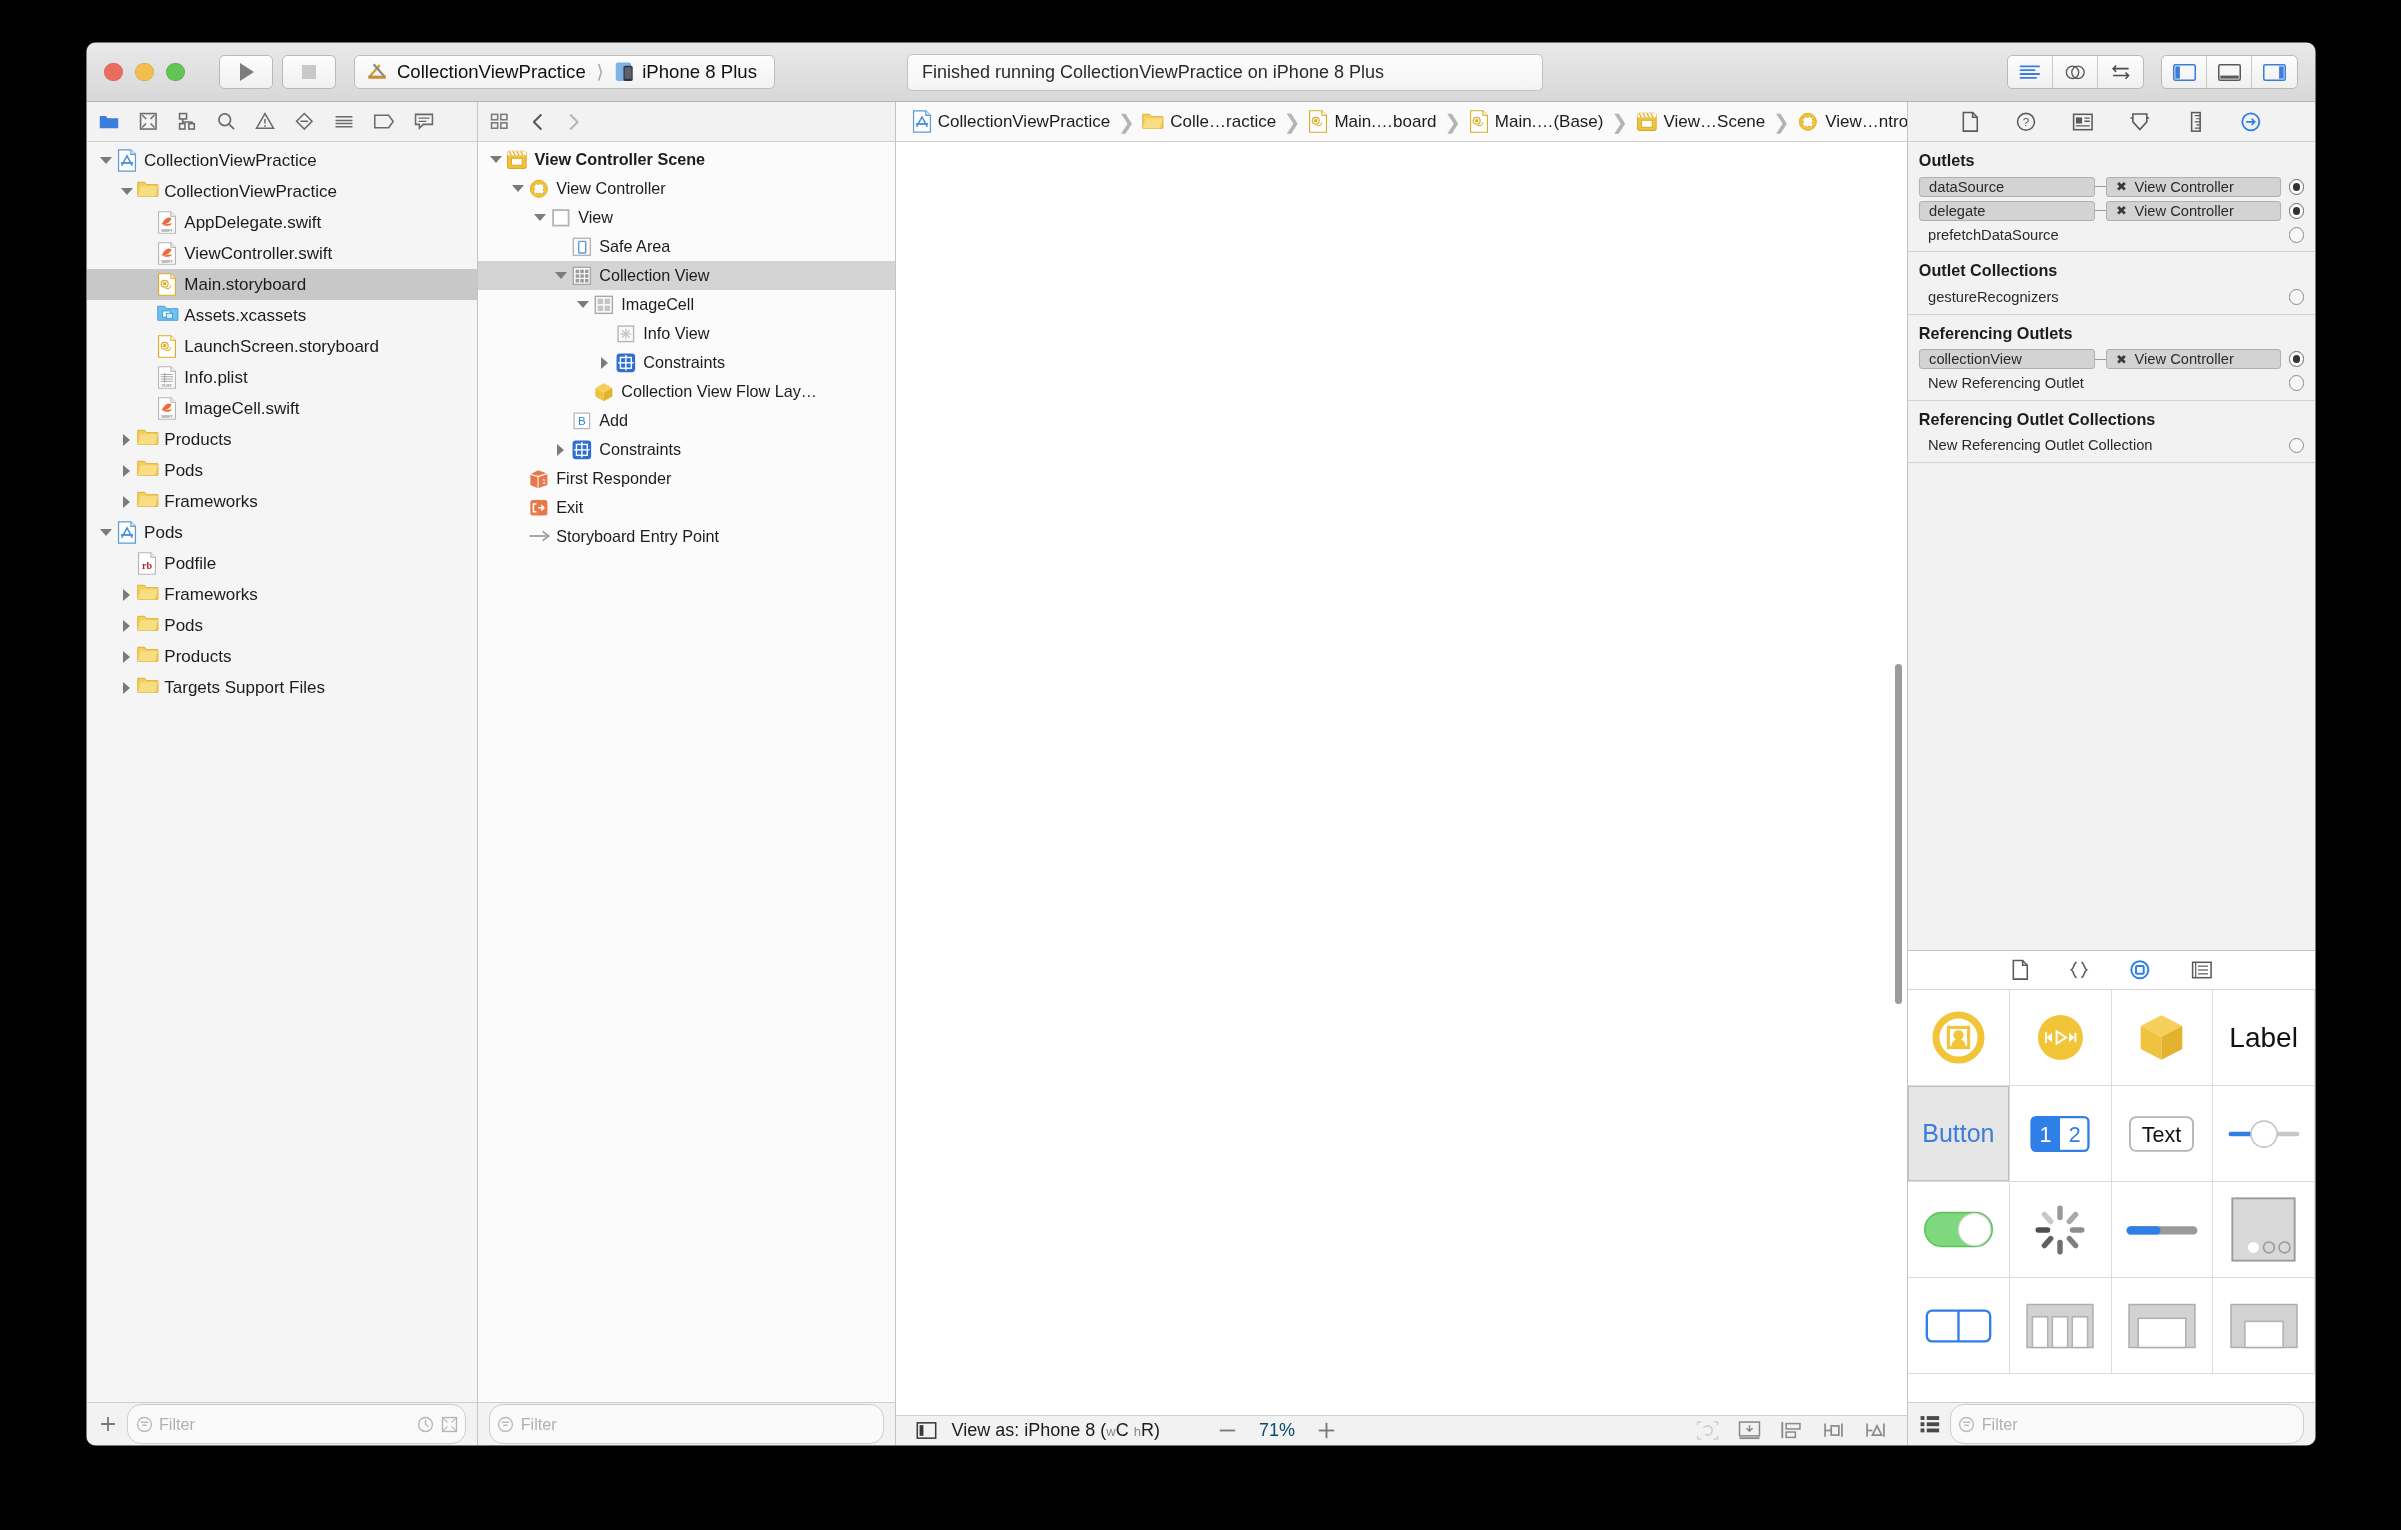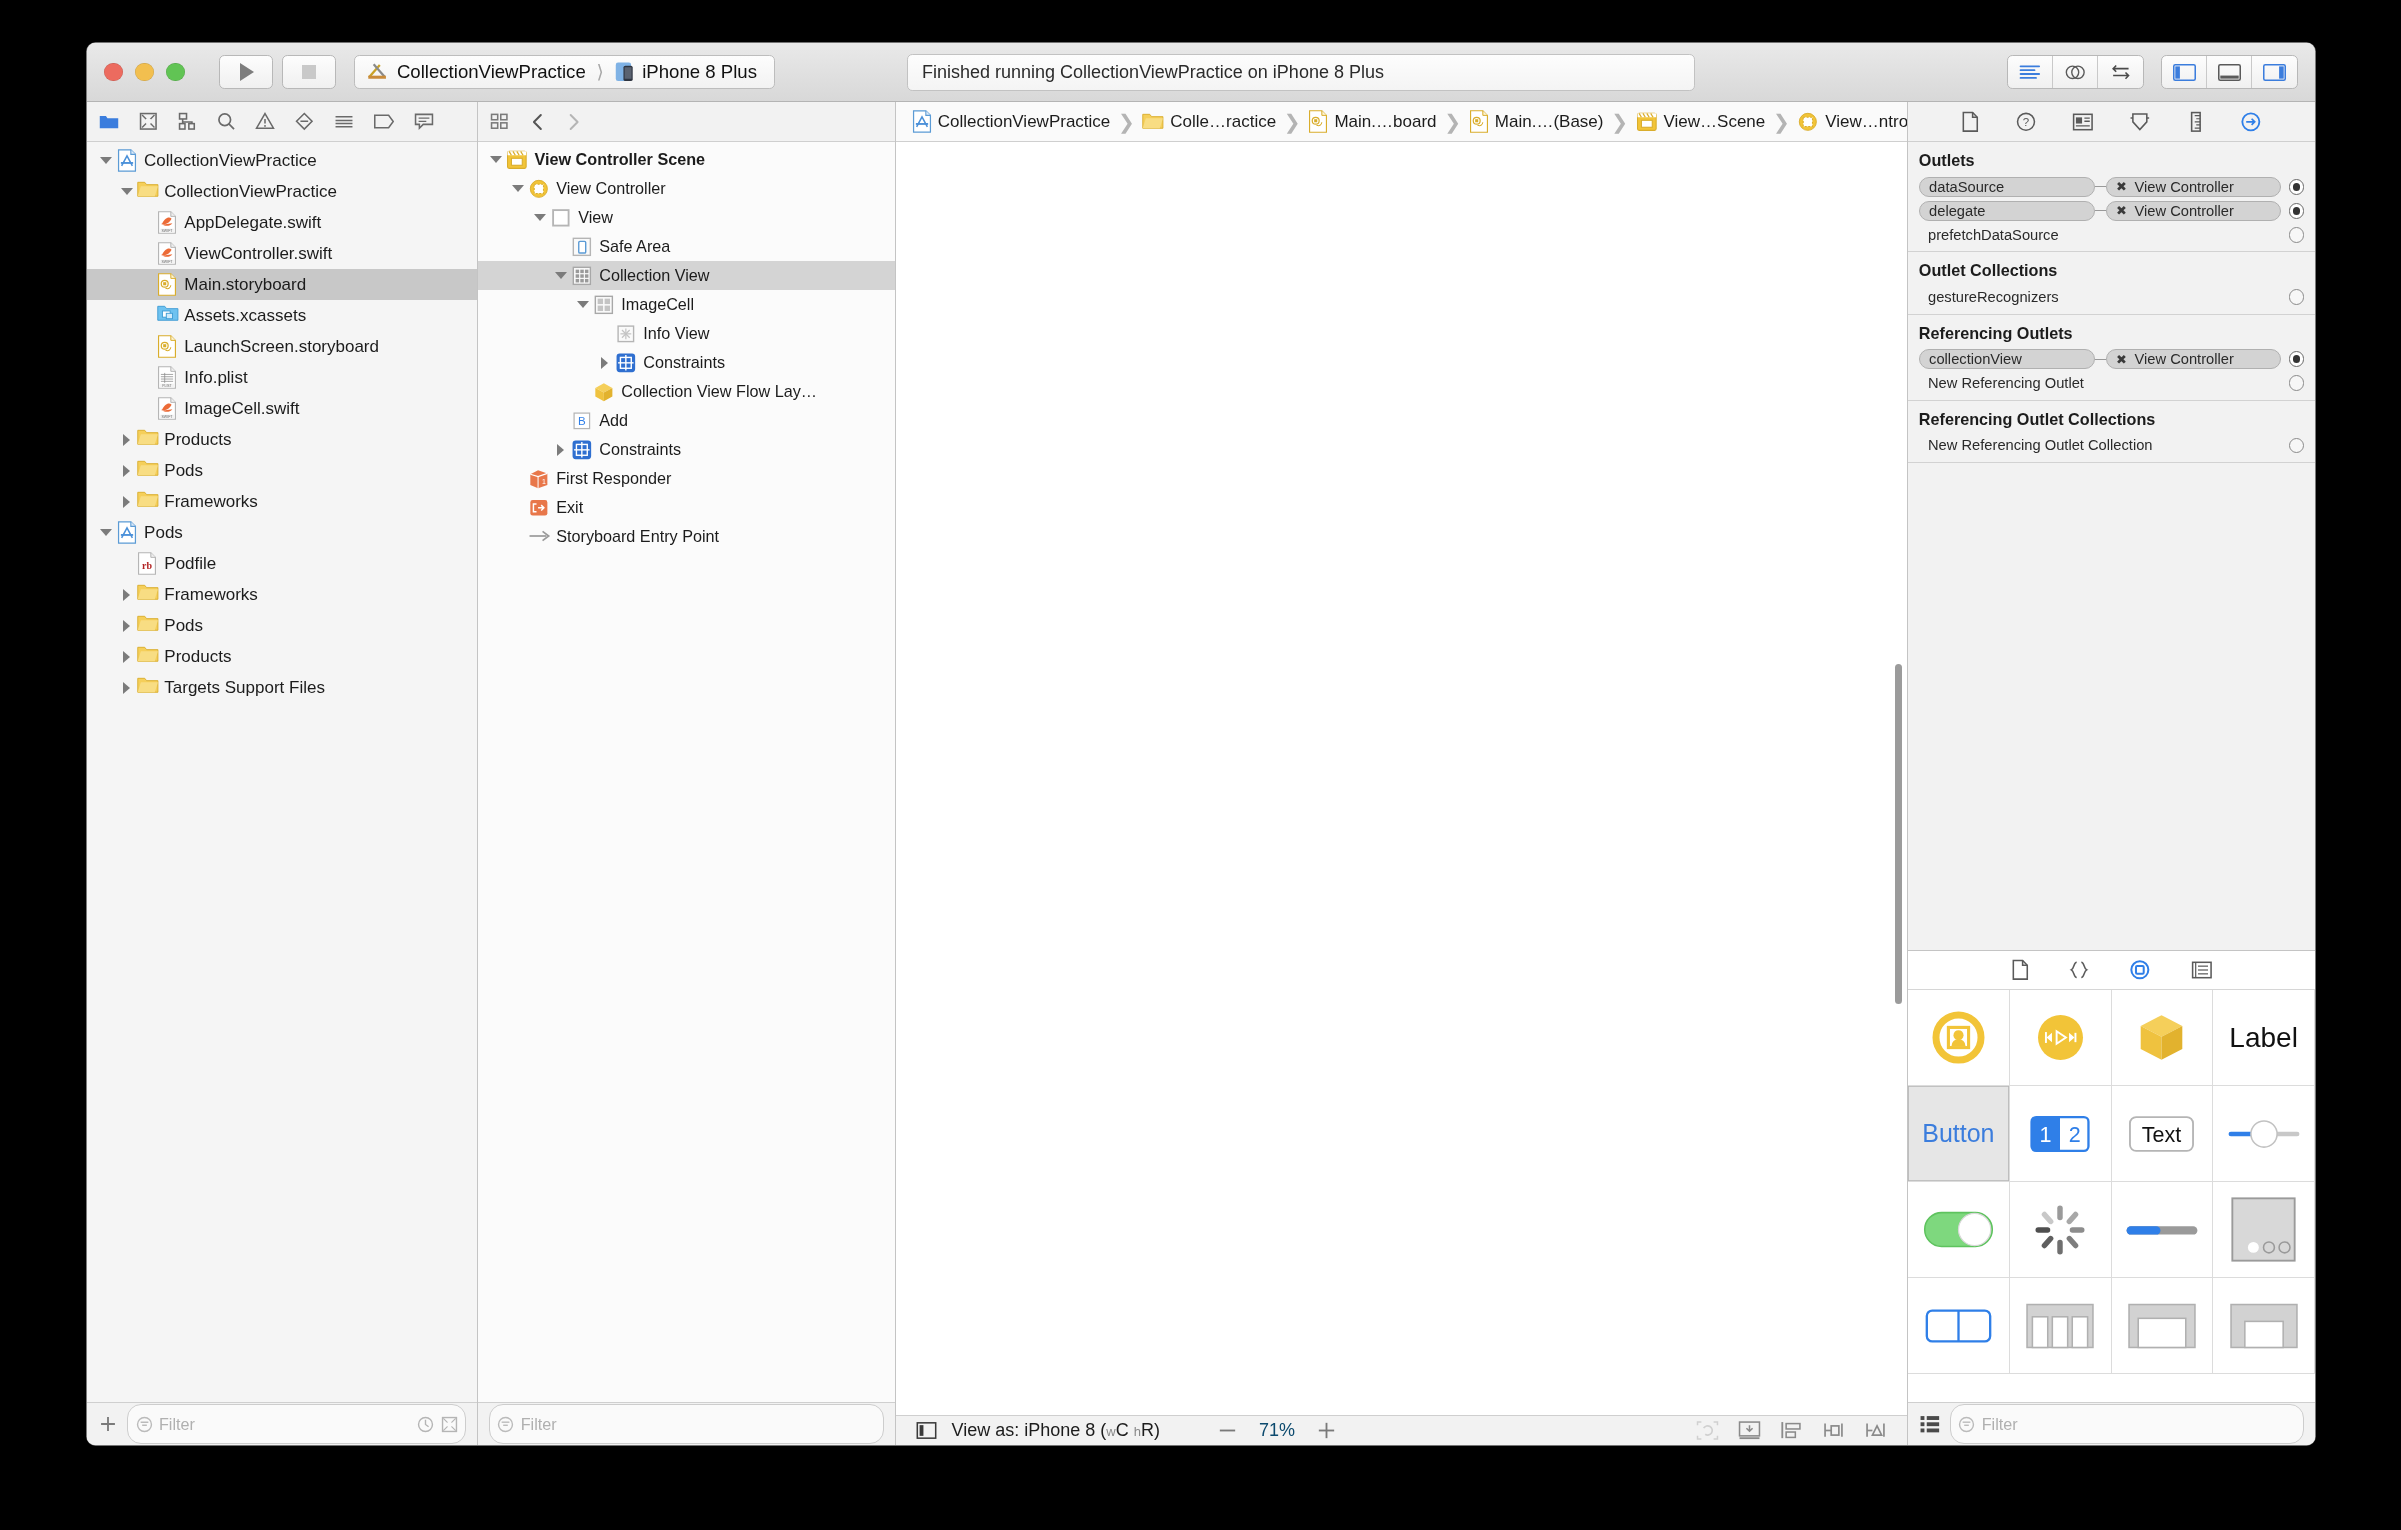"Finished running CollectionViewPractice" .status-box { width: 788px -> 636px }
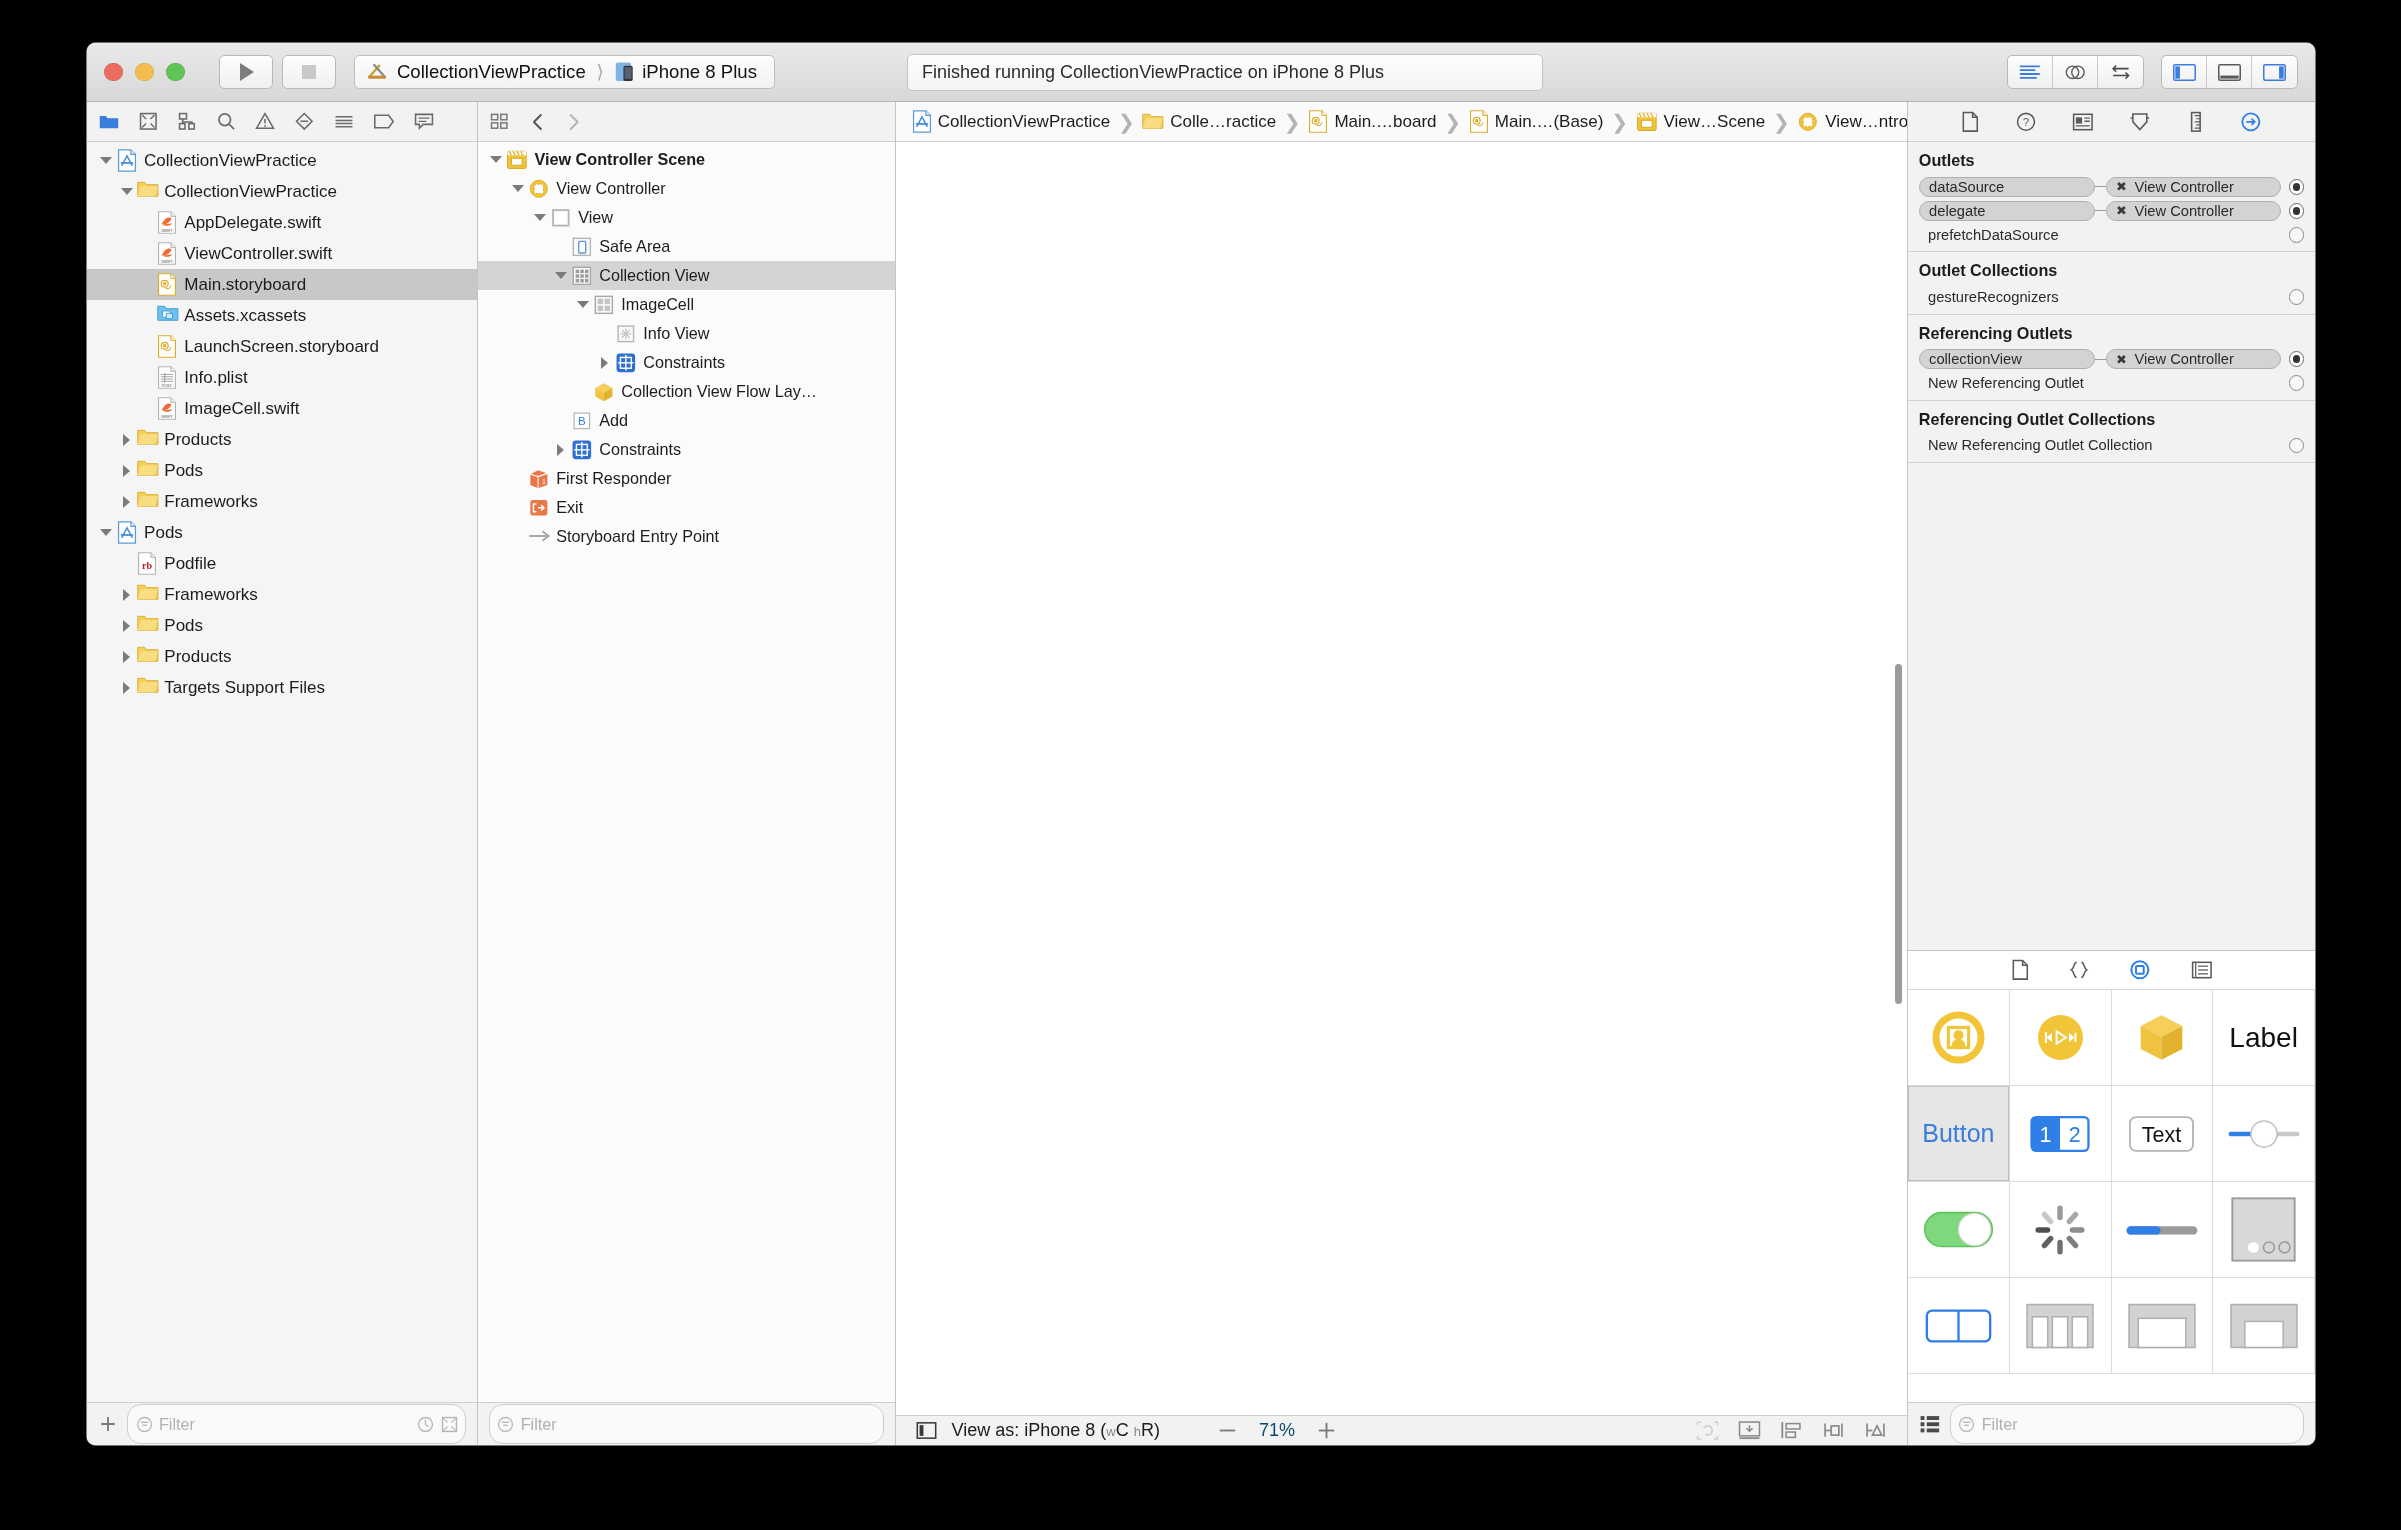"dataSource" .pill { border-radius: 10px -> 3px }
